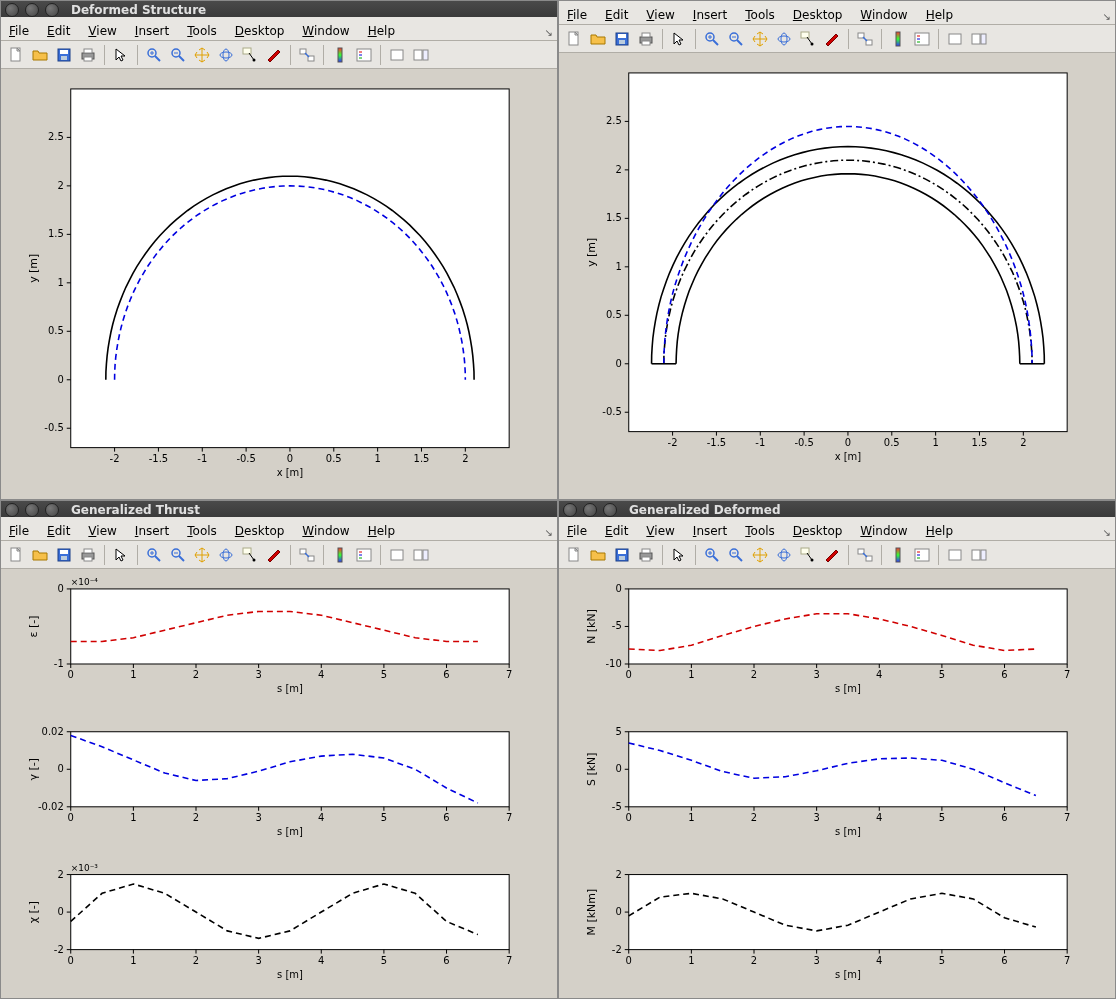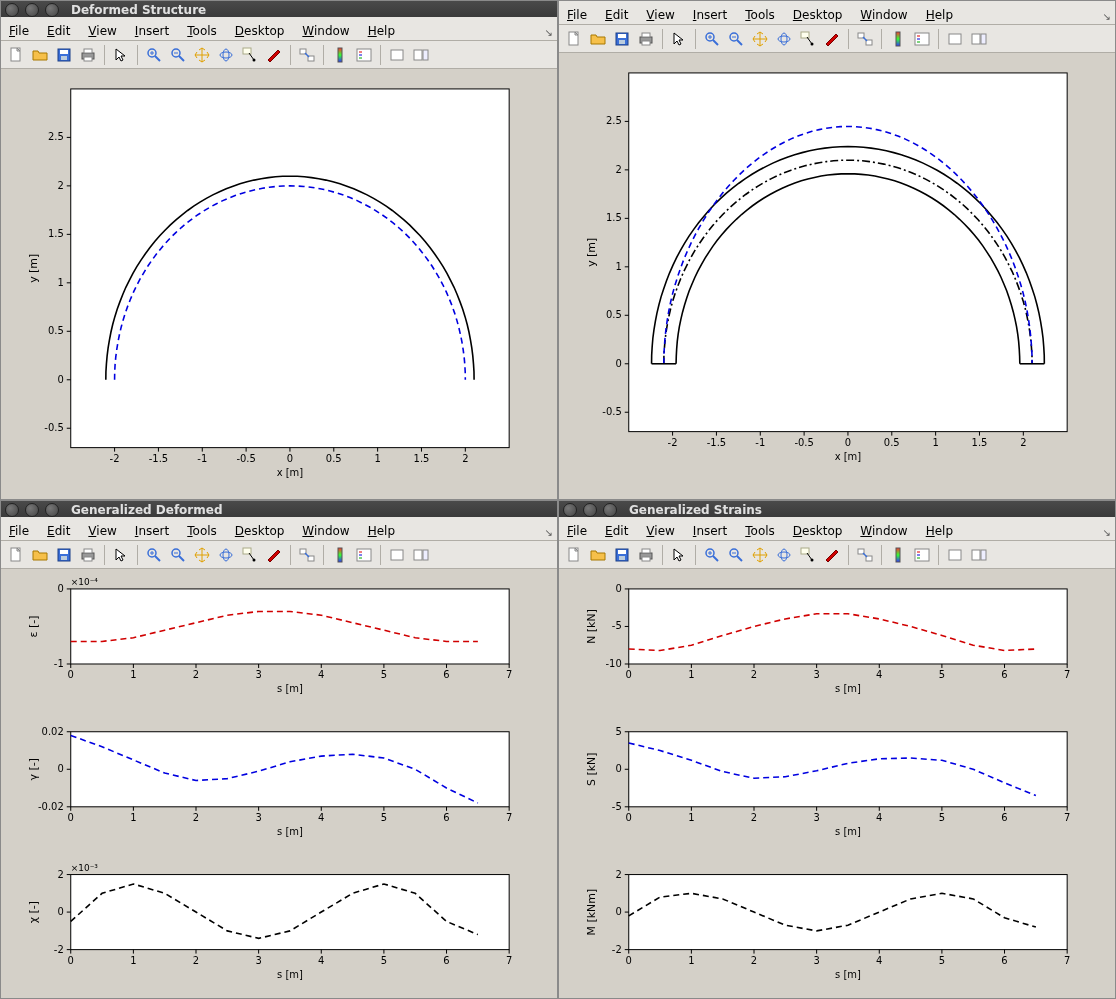"Generalized Deformed" span.title-text { text: Deformed -> Thrust }
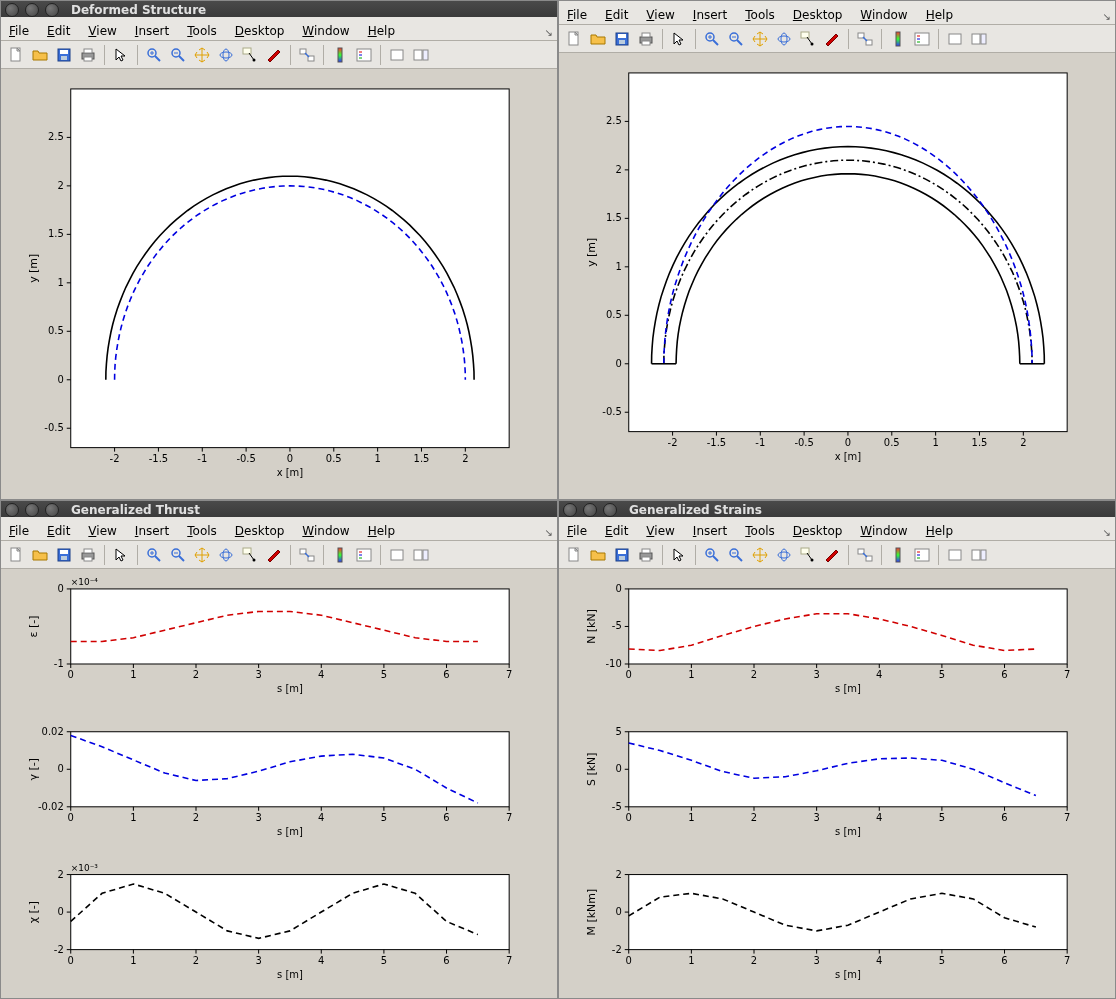"Generalized Strains" span.title-text { text: Strains -> Deformed }
